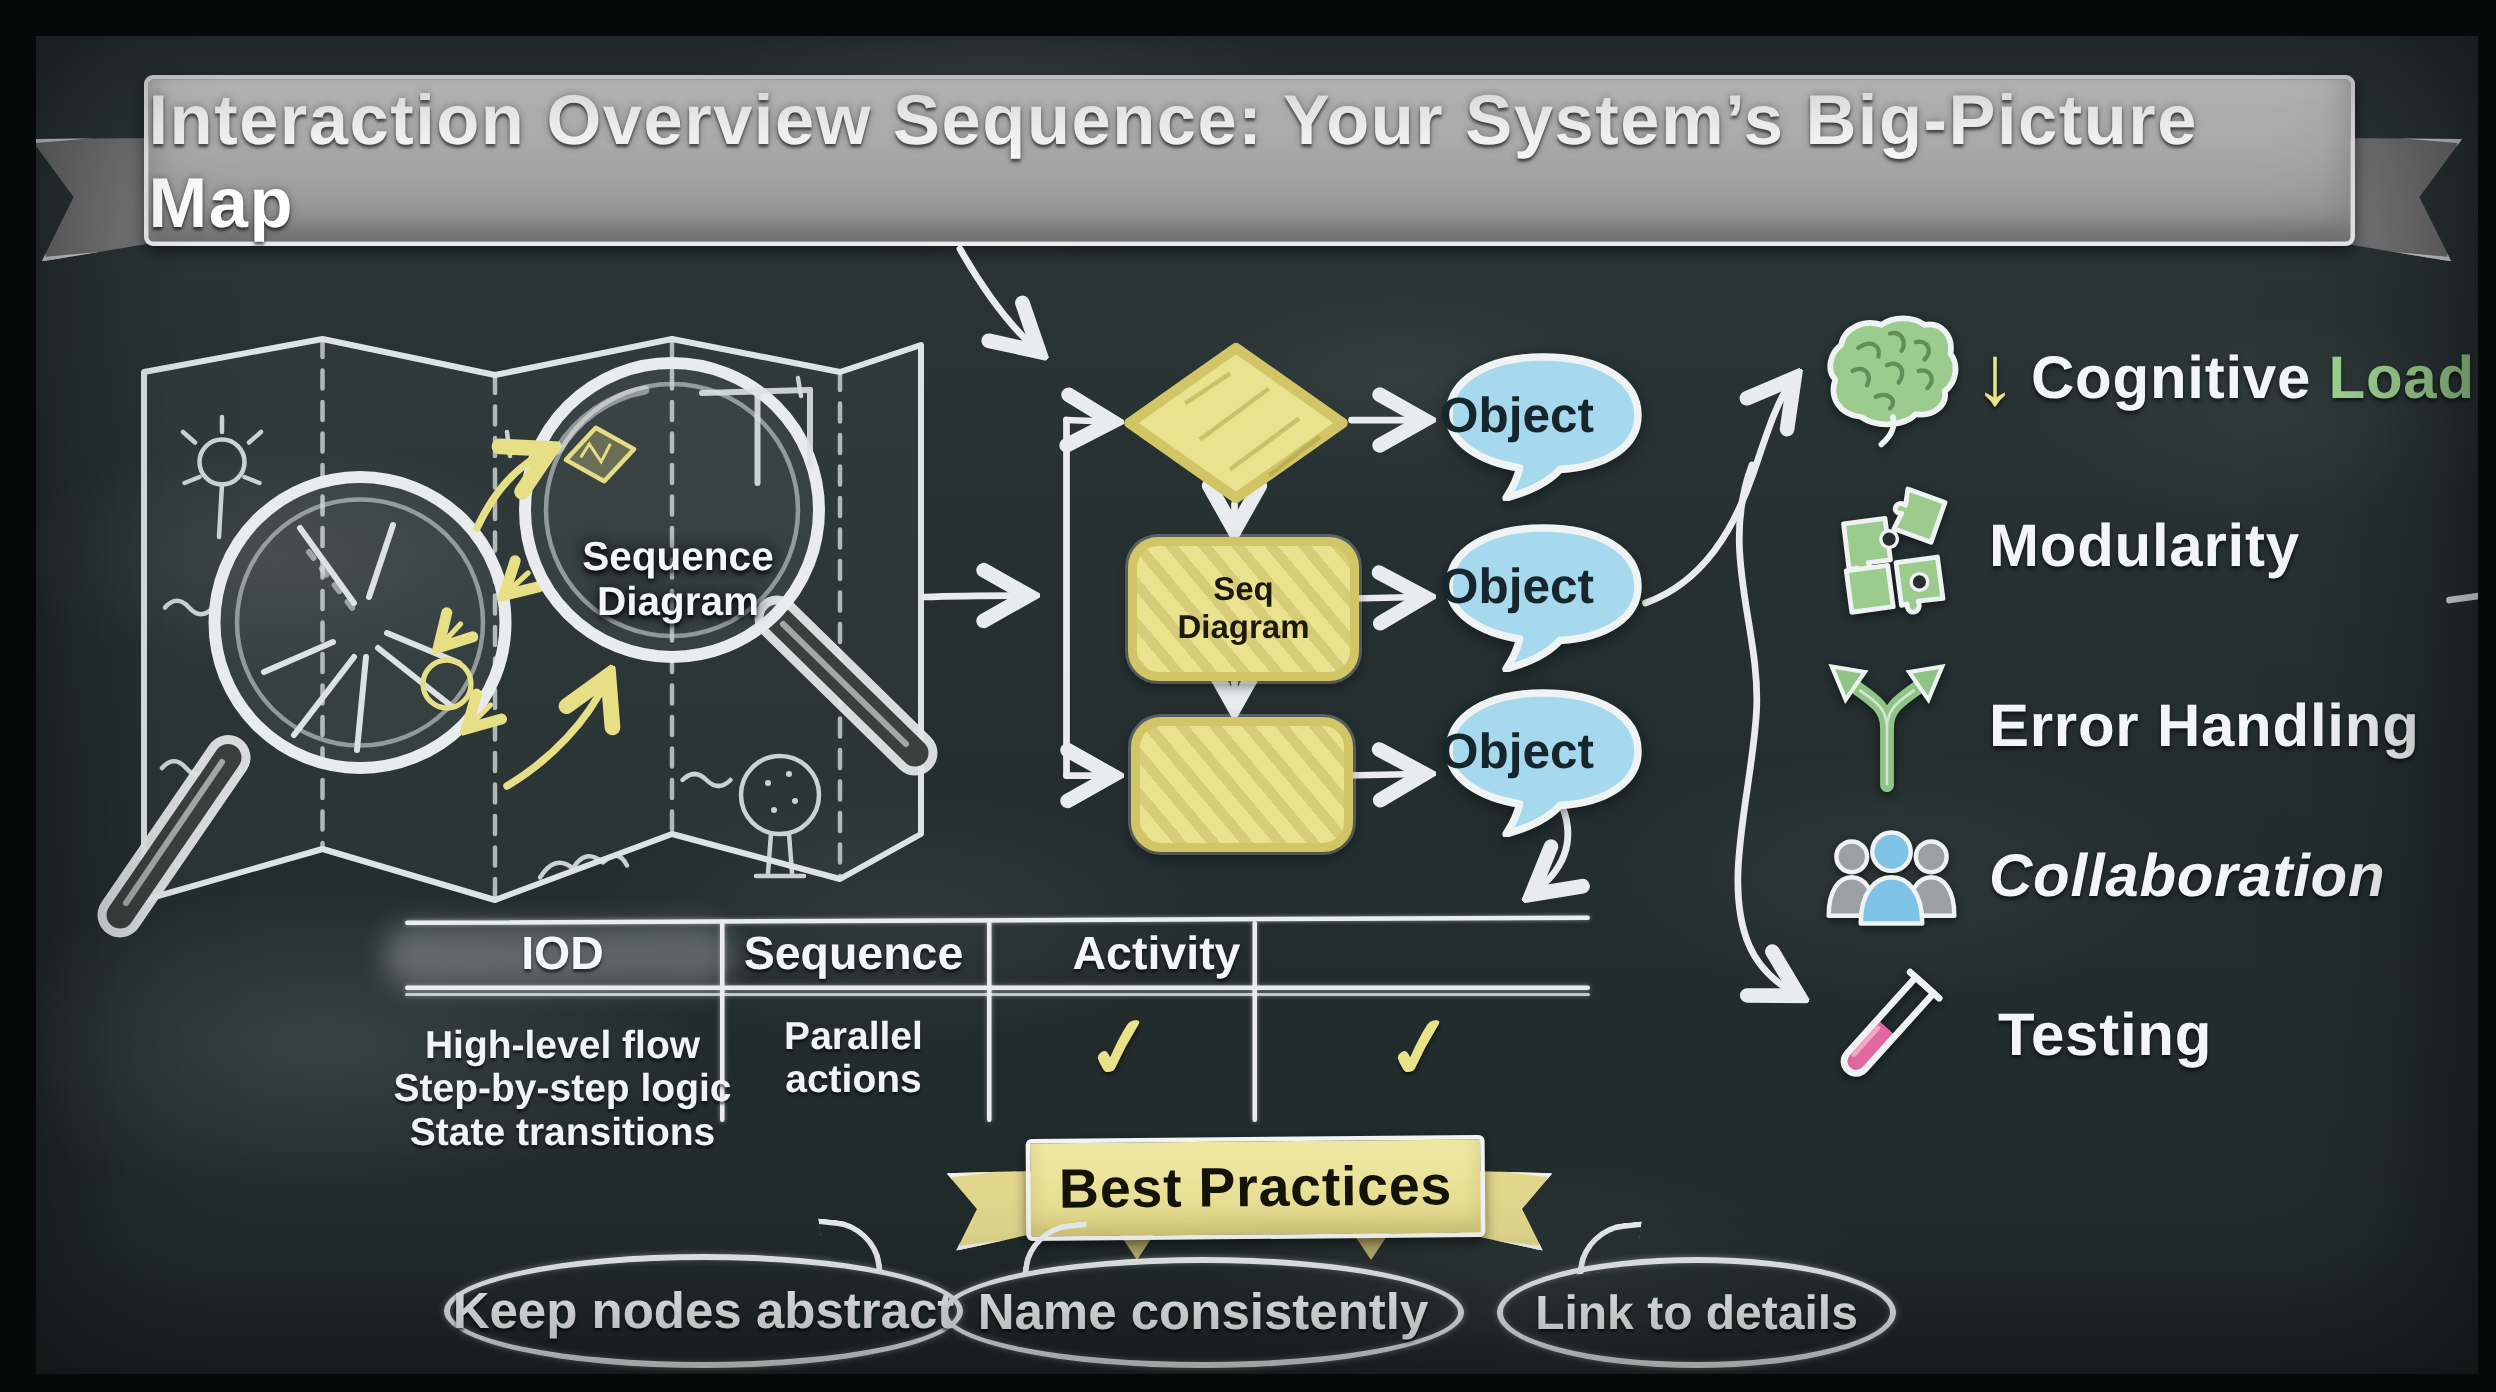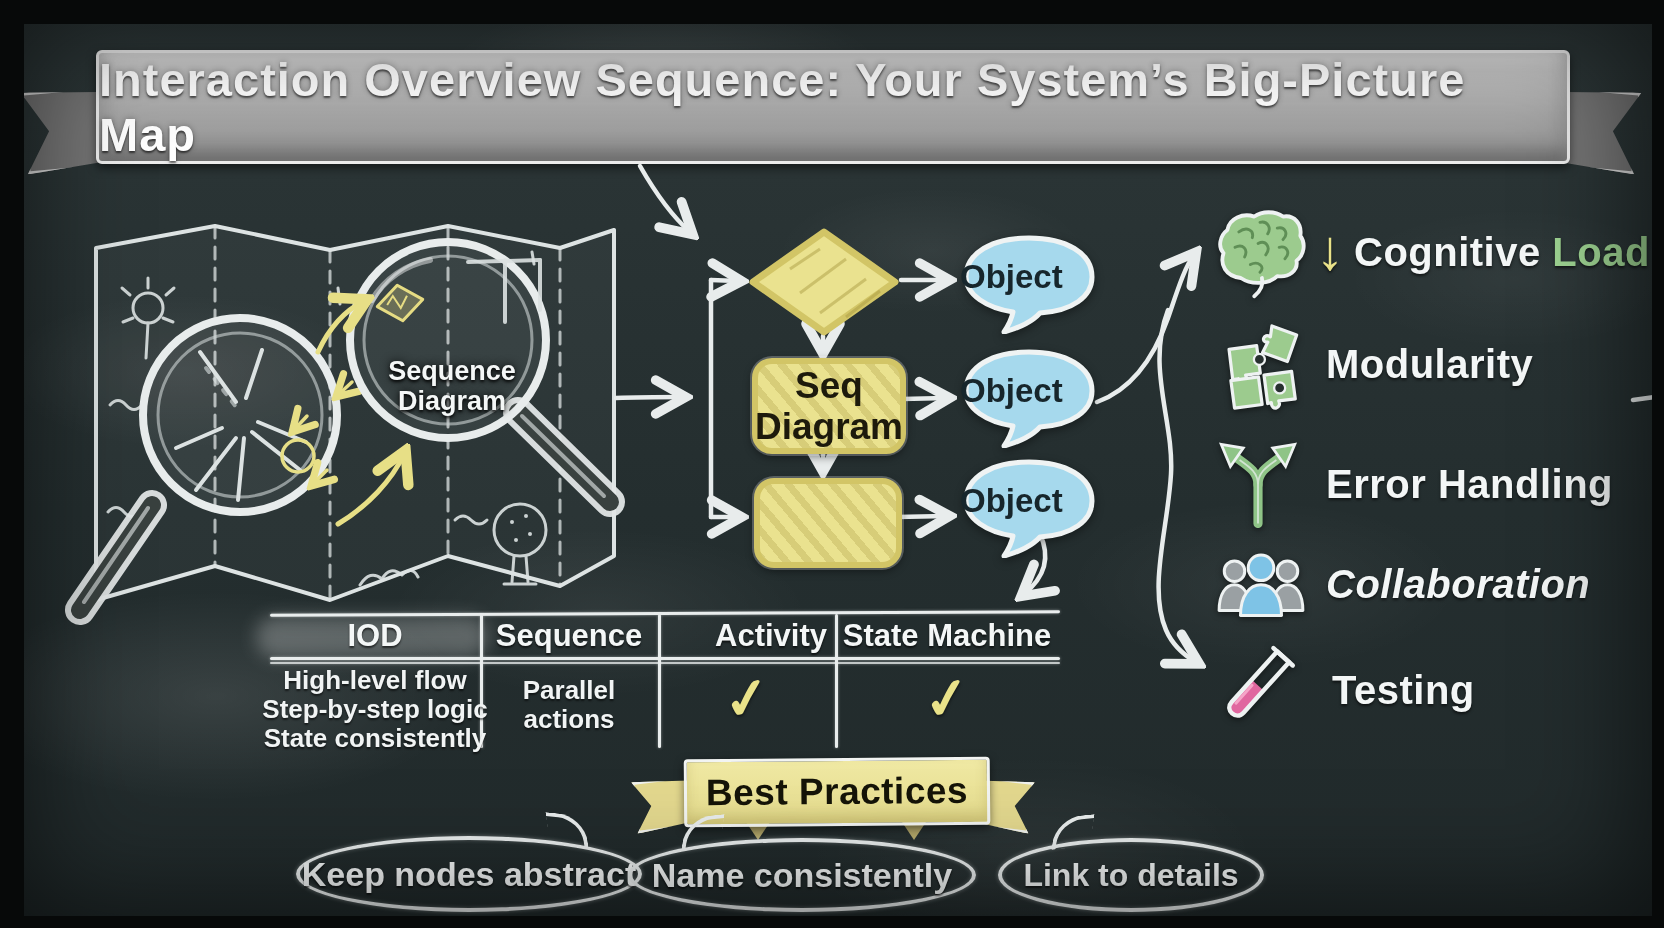"Seq" .flow-box .lbl { font-size: 37px -> 22px }
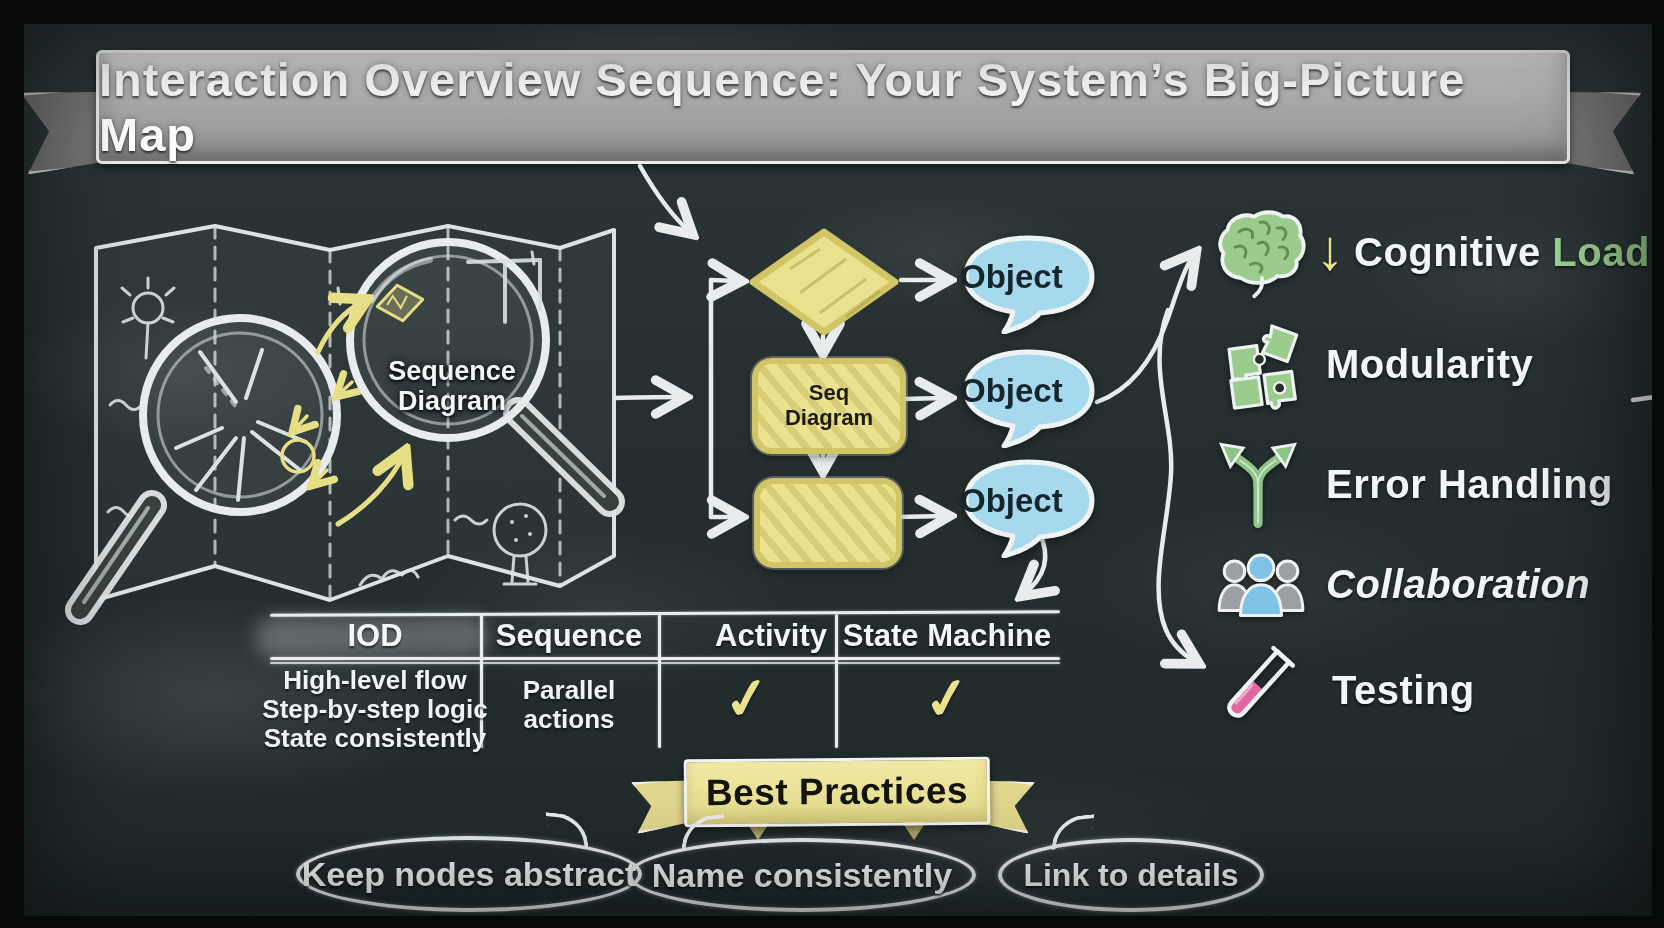"State Machine" div.th { html: <div>State Machine</div> -> none }
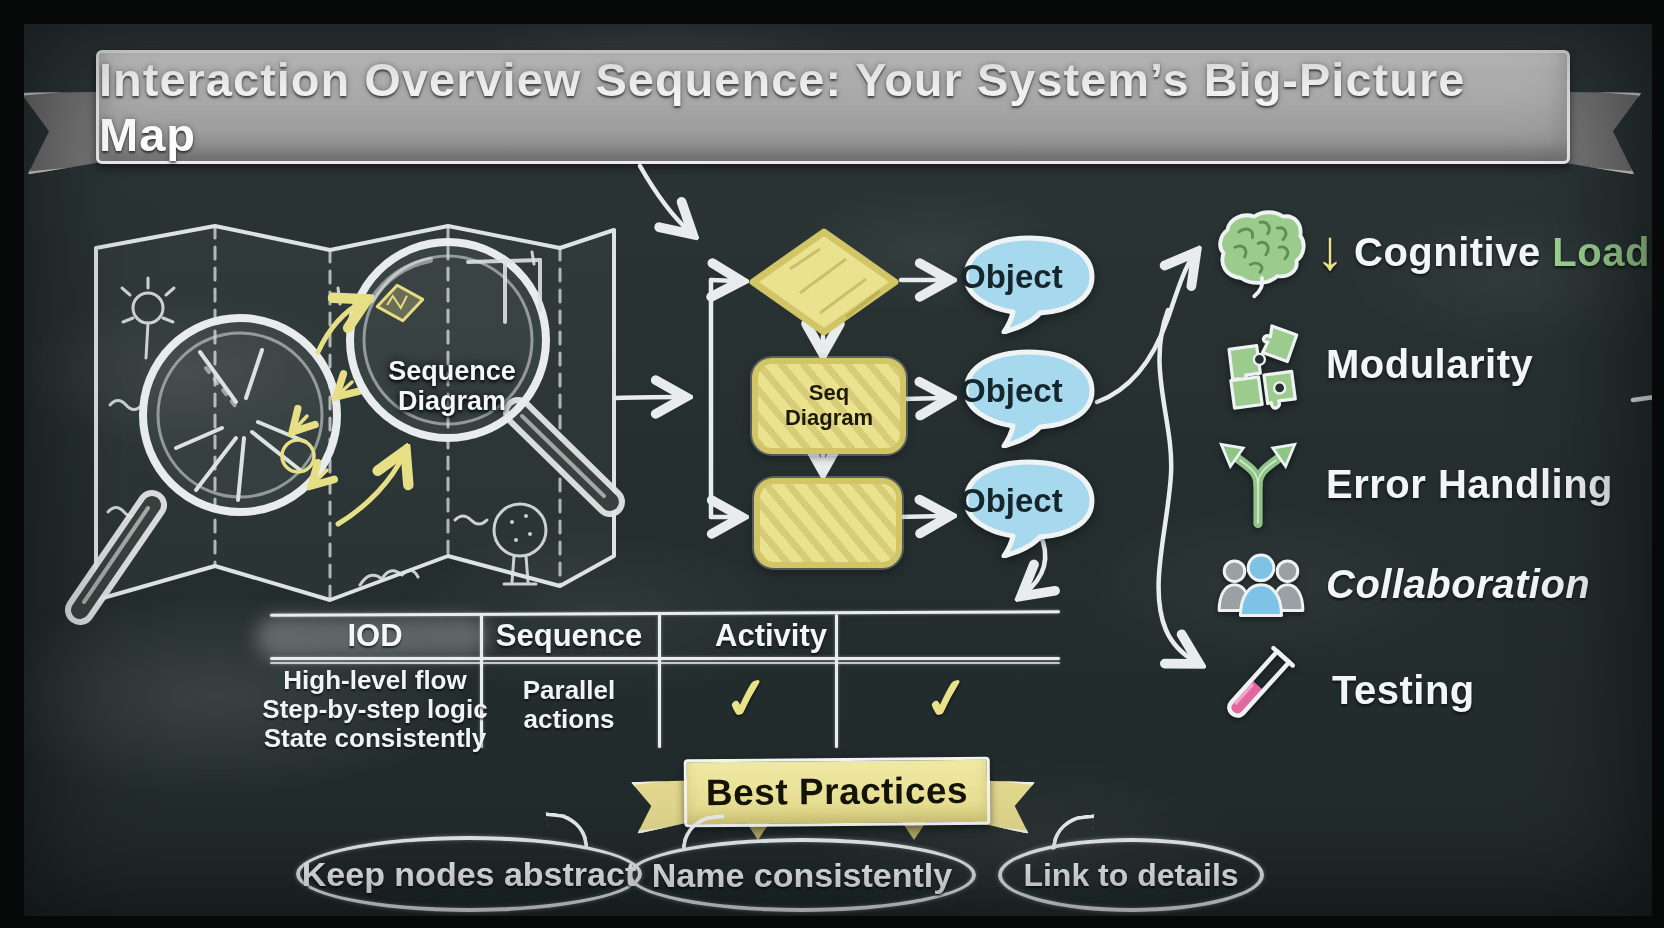"High-level flow" div.cell-lines { top: 66px -> 82px }
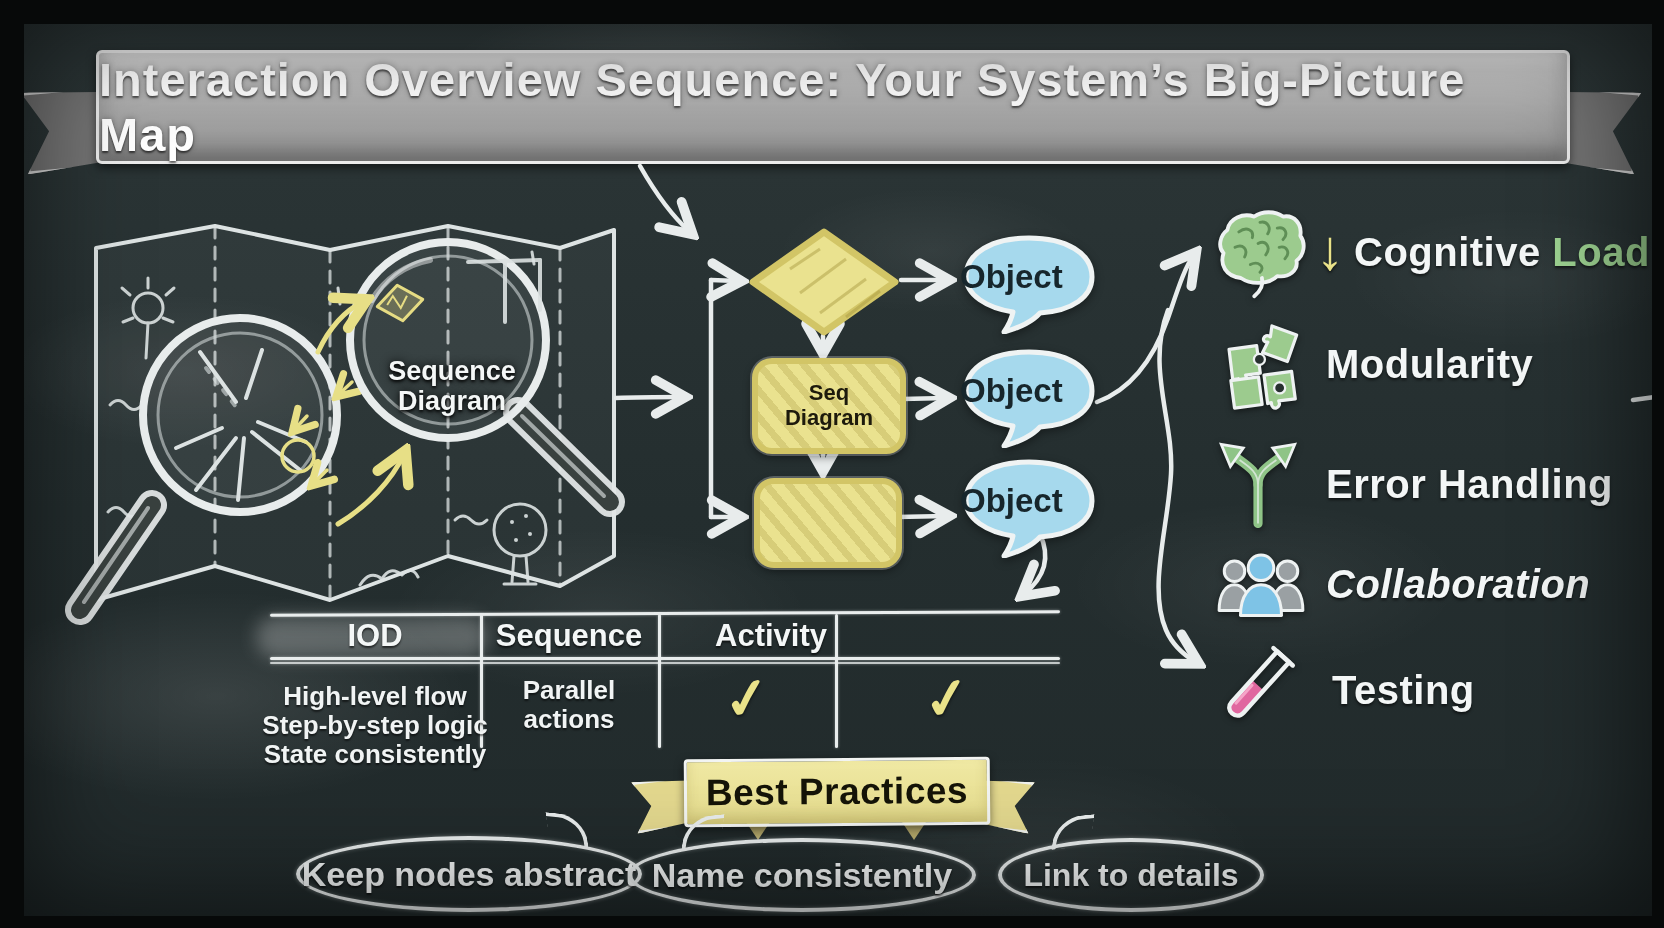"State consistently" div { text: consistently -> transitions }
